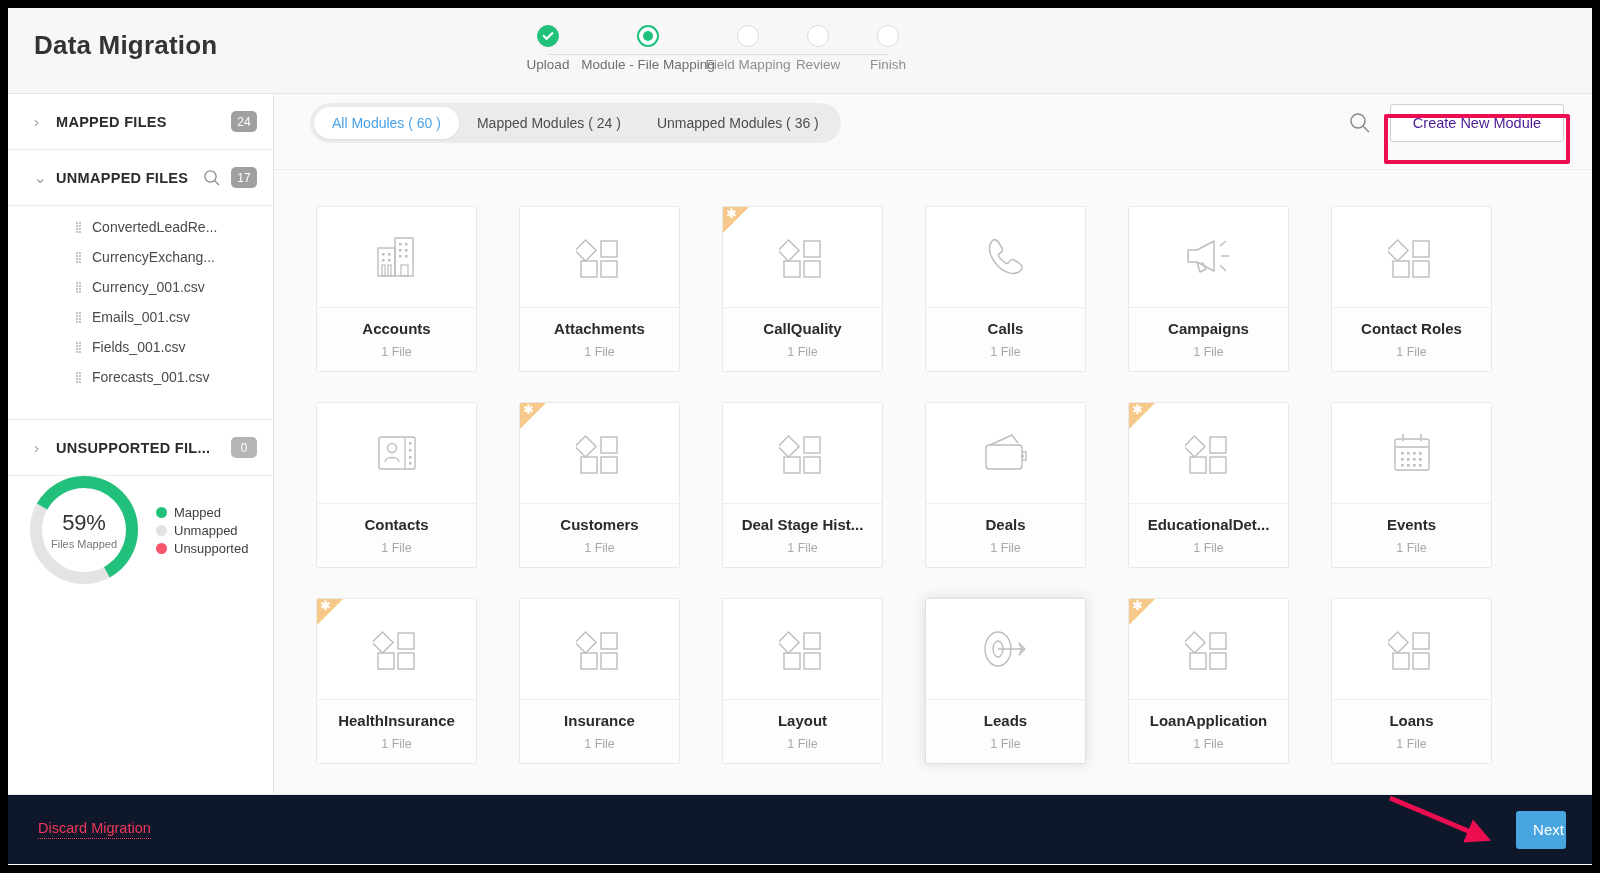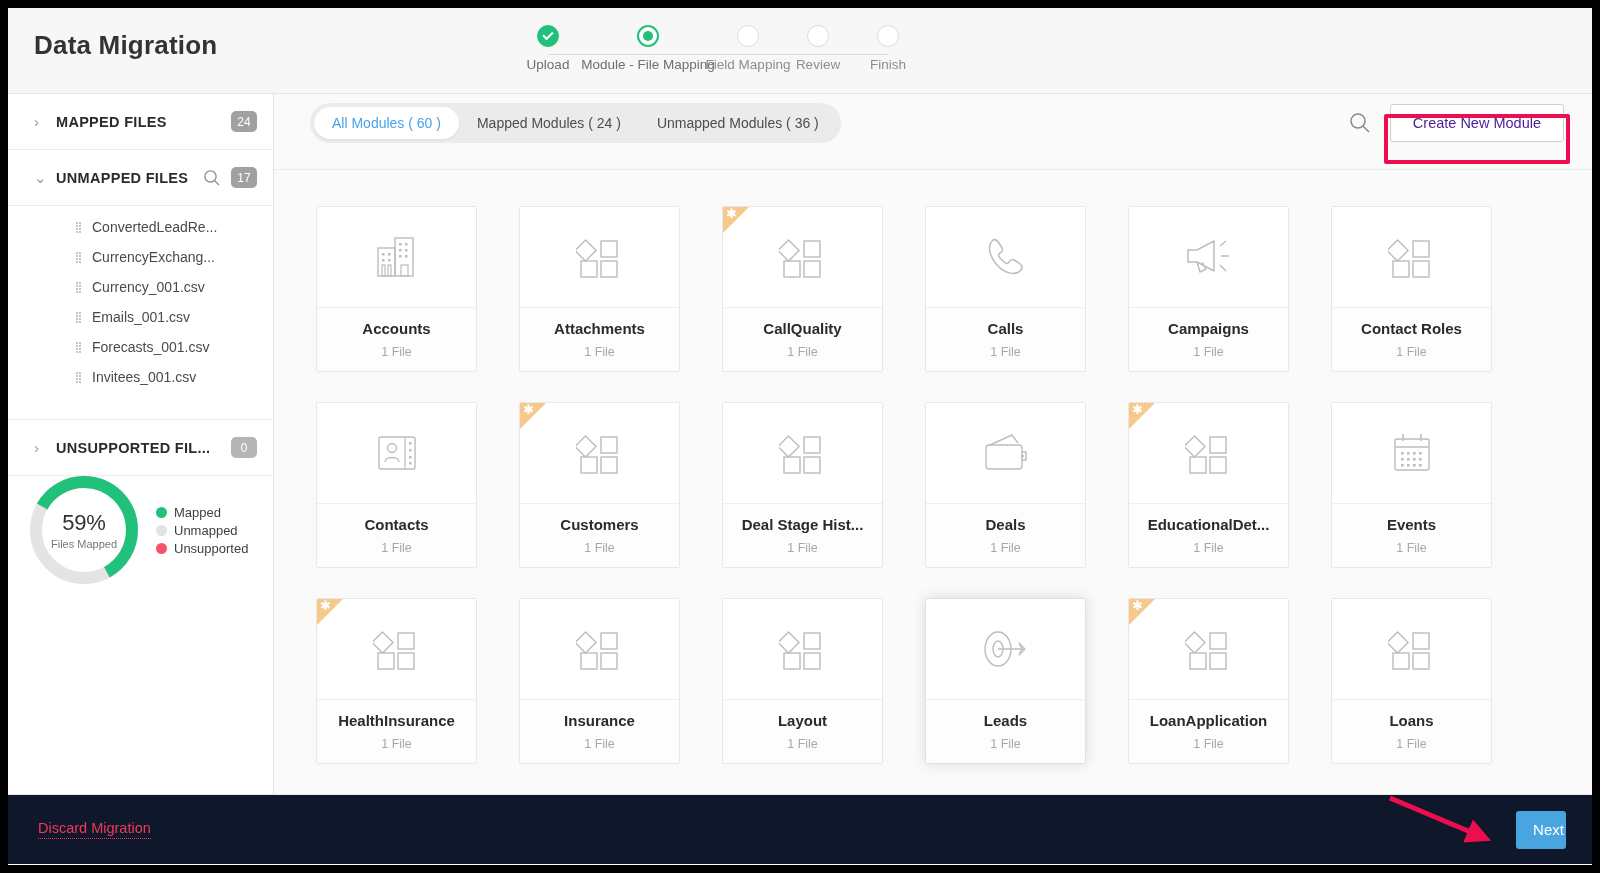"Fields_001.csv" div.file-item { html: none -> <div> <span> <i></i> <i></i> <i></i> <i></i> <i></i> <i></i> <i></i> <i></i> </span> <span>Fields_001.csv</span> </div> }
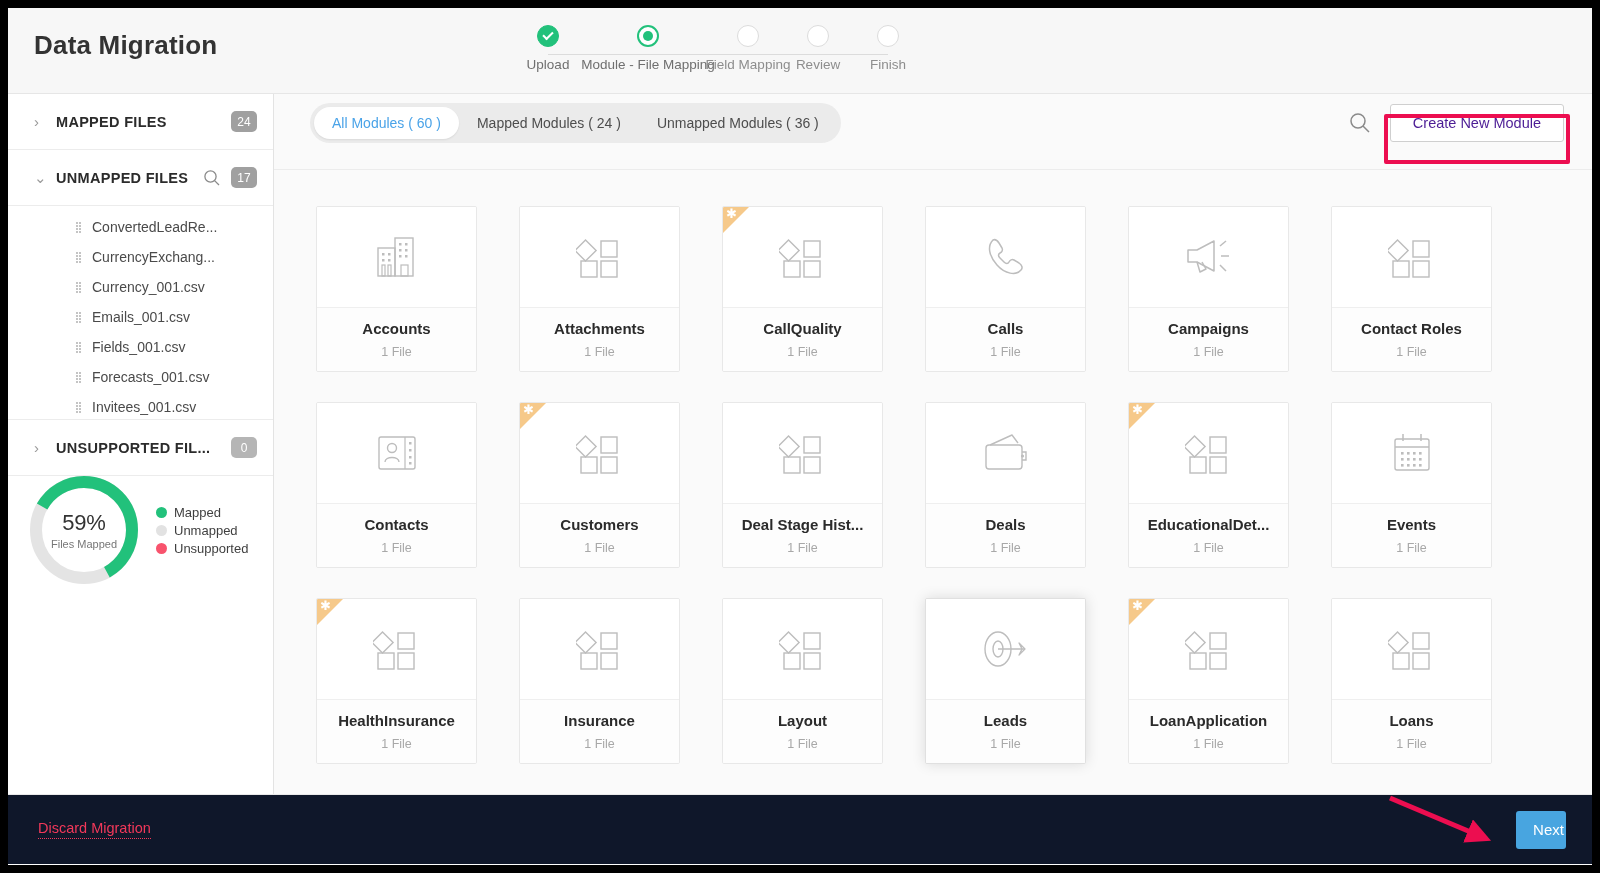"Invitees_001.csv" div.file-item { html: <div> <span> <i></i> <i></i> <i></i> <i></i> <i></i> <i></i> <i></i> <i></i> </span> <span>Invitees_001.csv</span> </div> -> none }
